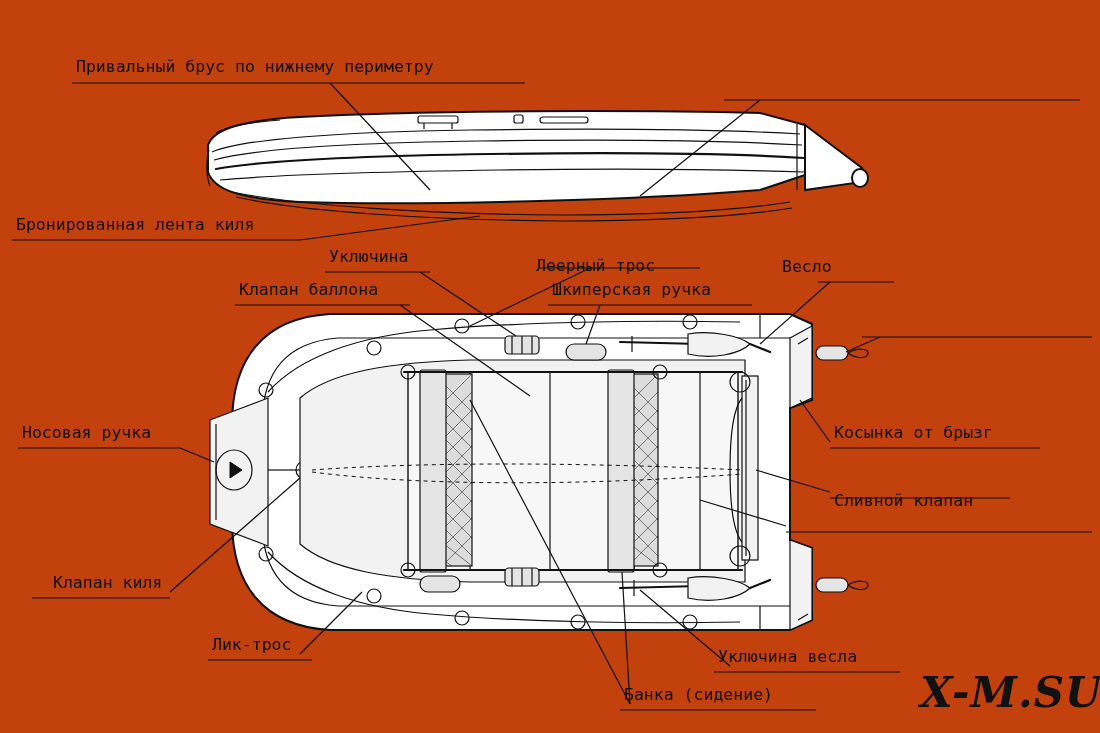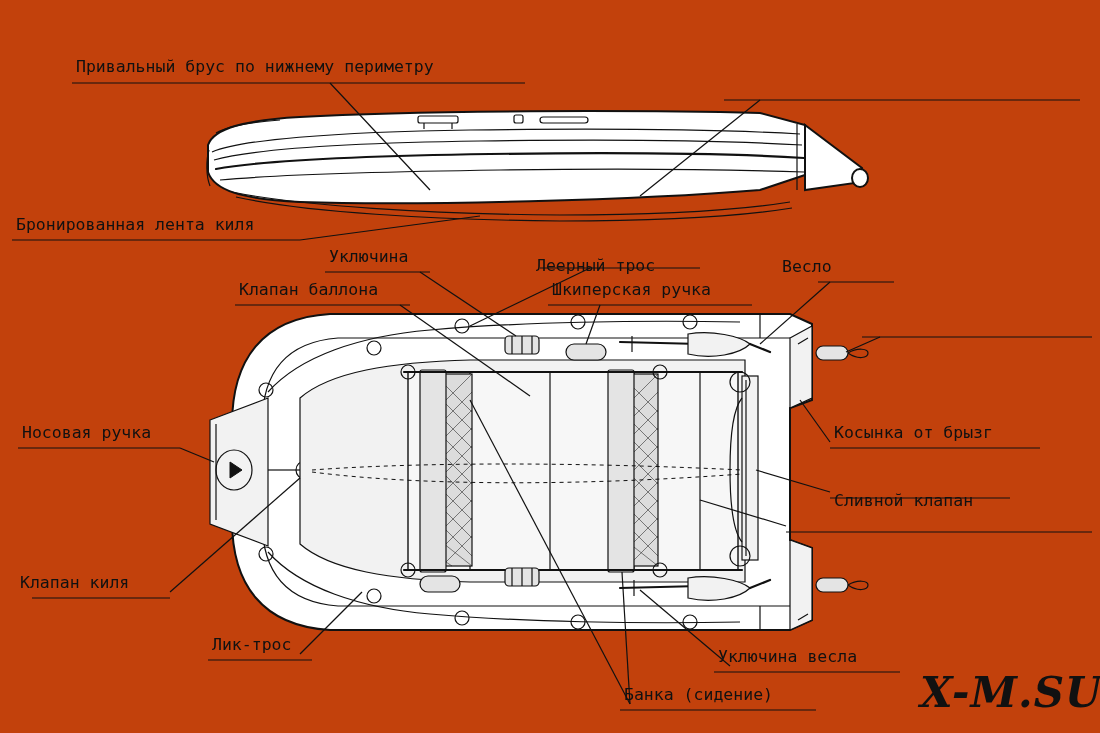"Клапан киля" div.label { left: 20px -> 53px }
